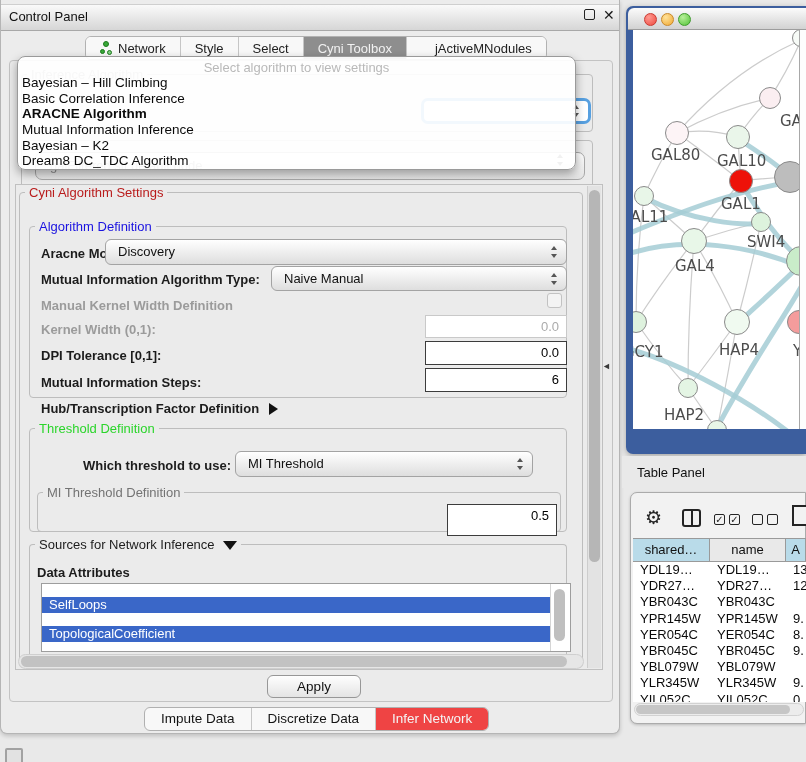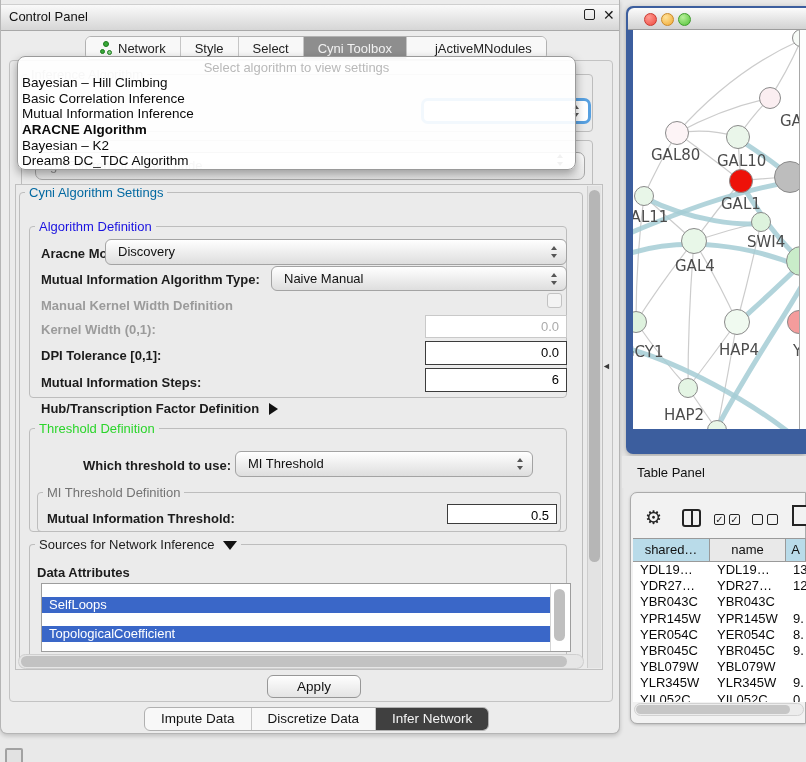"Mutual Information Inference" div.dd-item { order: before "ARACNE Algorithm" -> after "ARACNE Algorithm" }
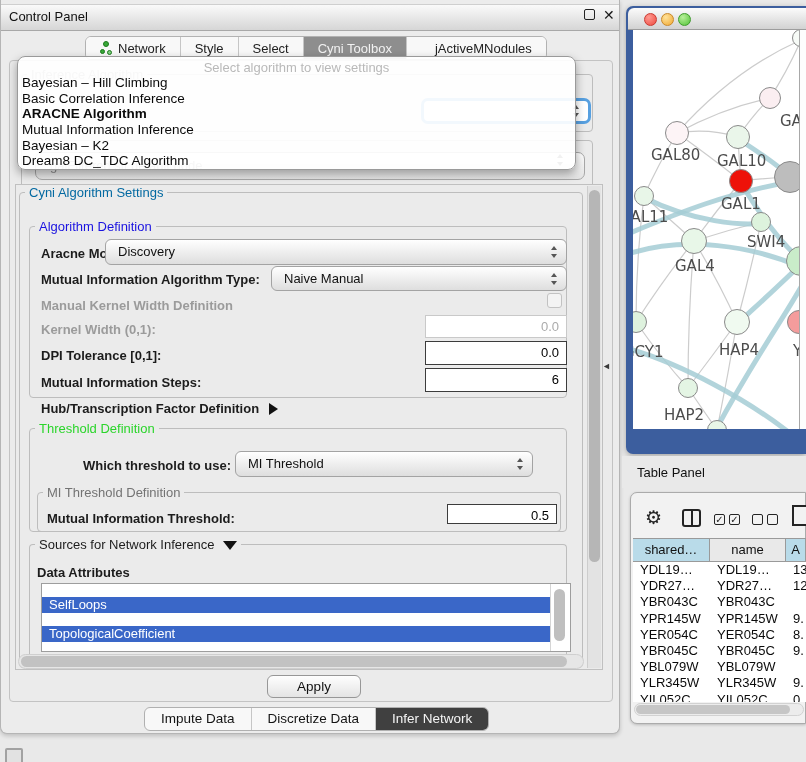"Cyni Algorithm Settings" #cyni-group-title { color: #0369a1 -> #b91c1c }
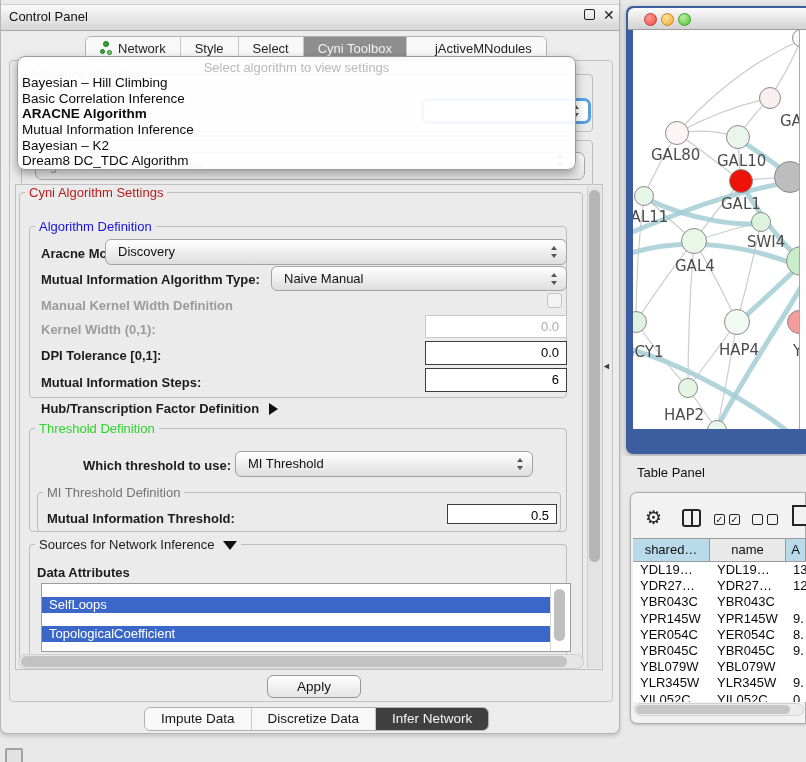"Mutual Information Threshold:" div.abs { html: <div>Mutual Information Threshold:</div> -> none }
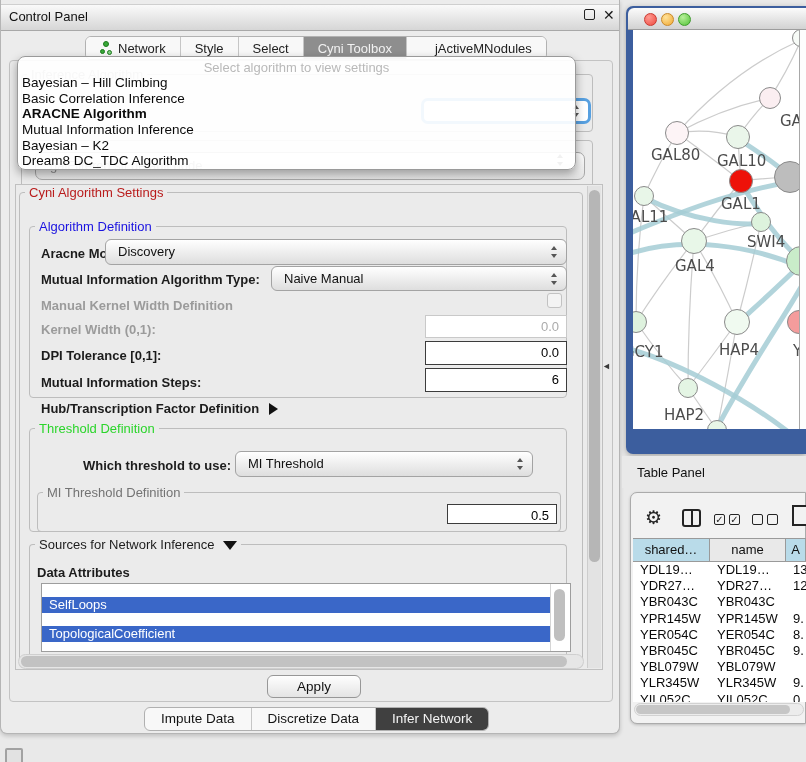"0.5" div.abs { height: 20px -> 32px }
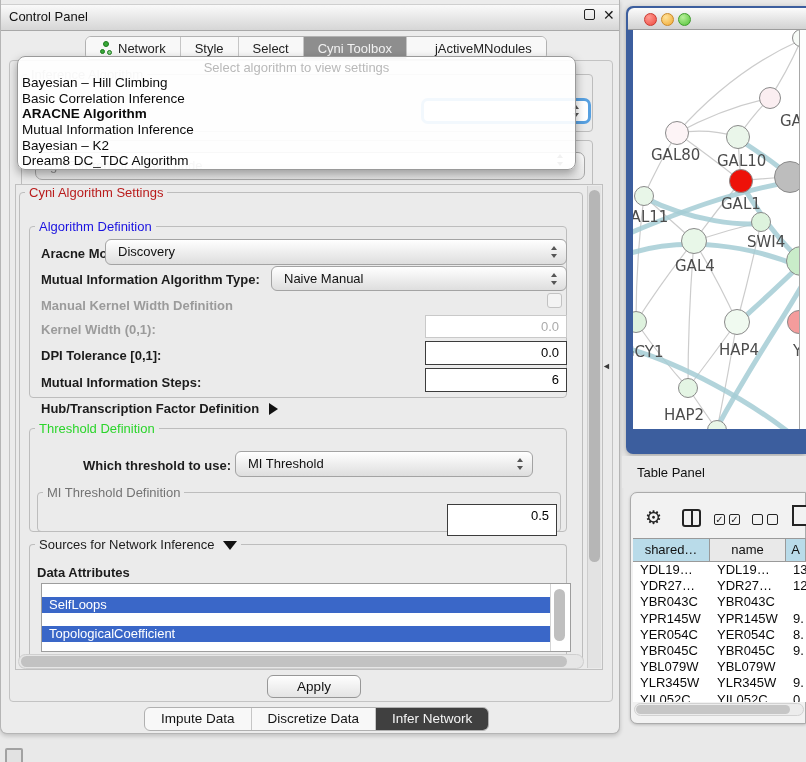"Infer Network" .btab.selected { background: #404040 -> #ef4444 }
